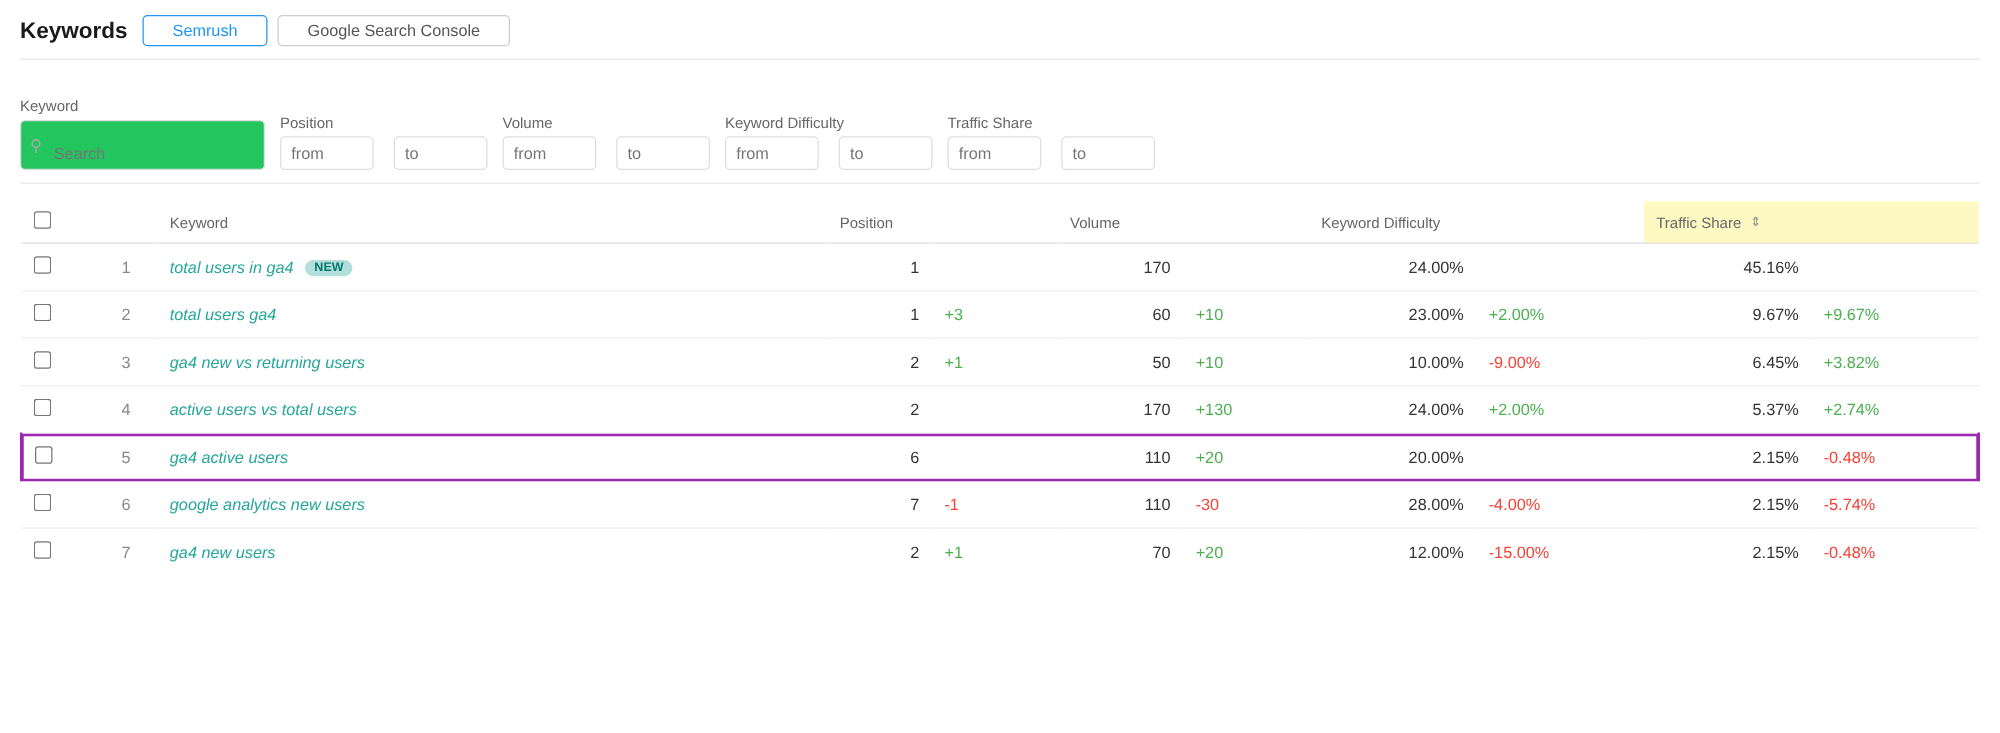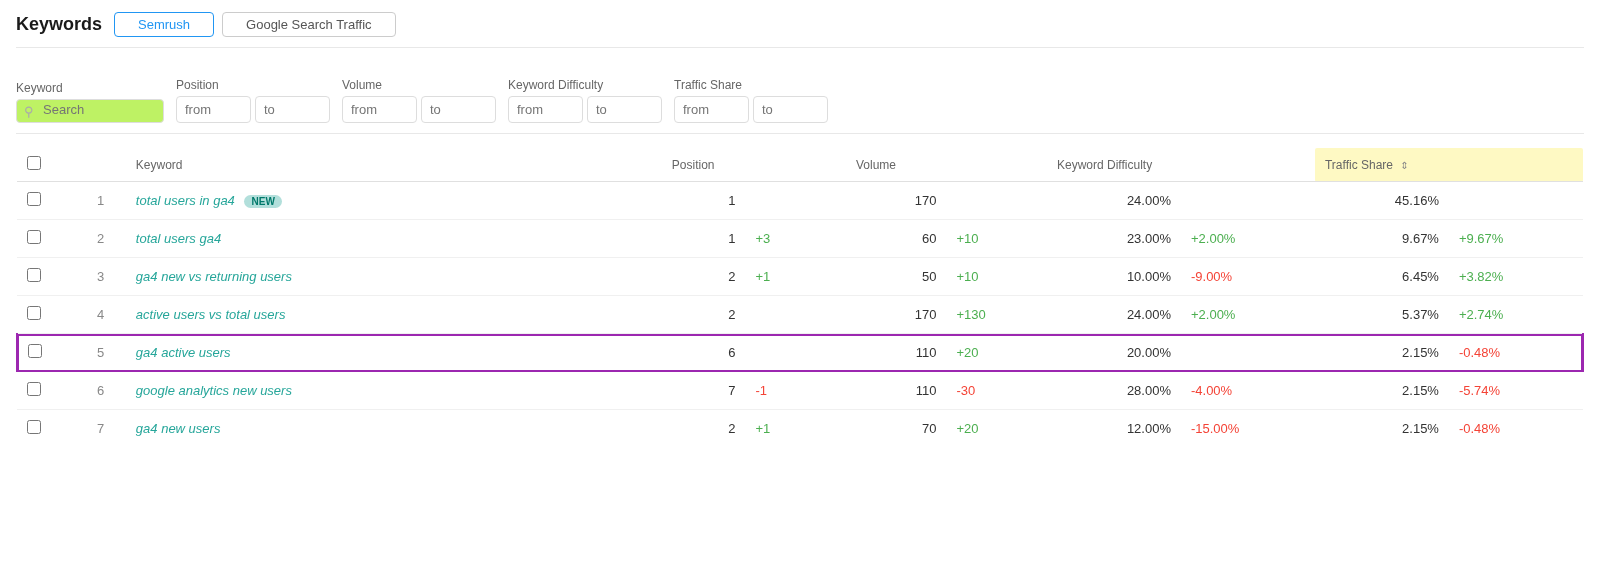"Google Search Traffic" button.tab-btn { text: Traffic -> Console }
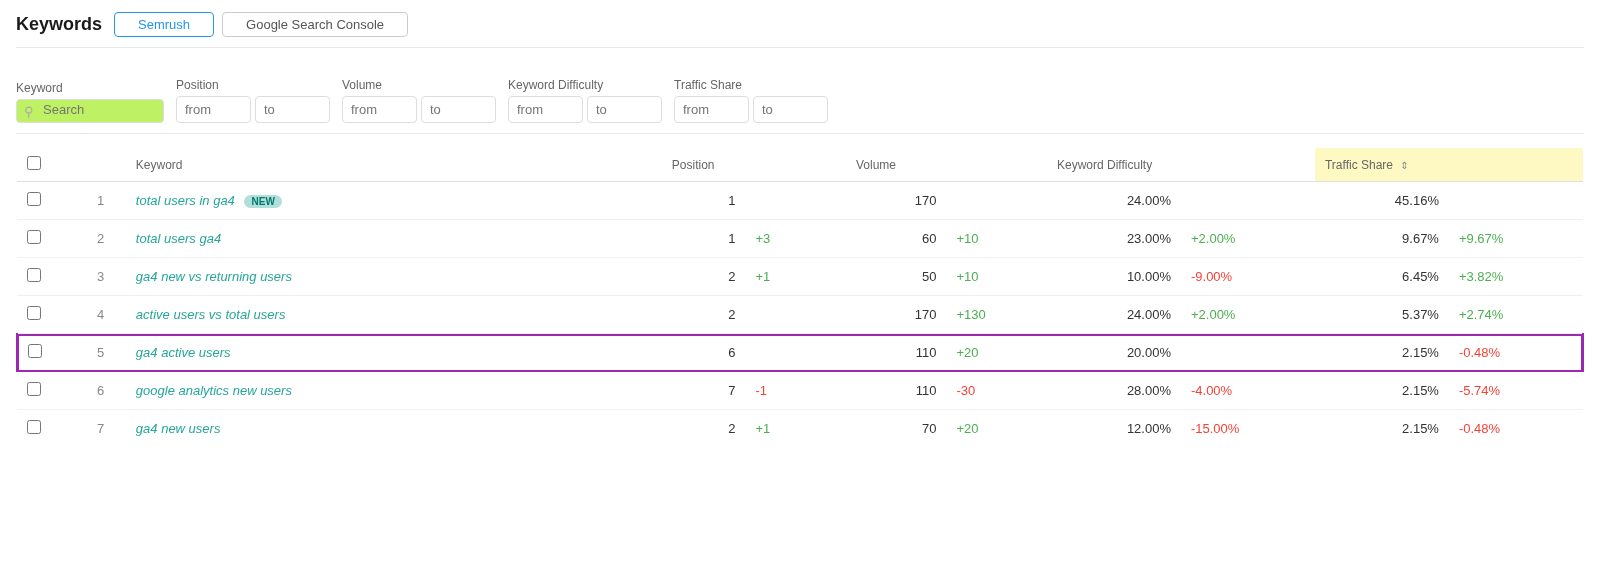"Search" .search-input { background: #bef264 -> #22c55e; padding: 2px 8px 5px 26px -> 18px 8px 5px 26px; width: 148px -> 196px }
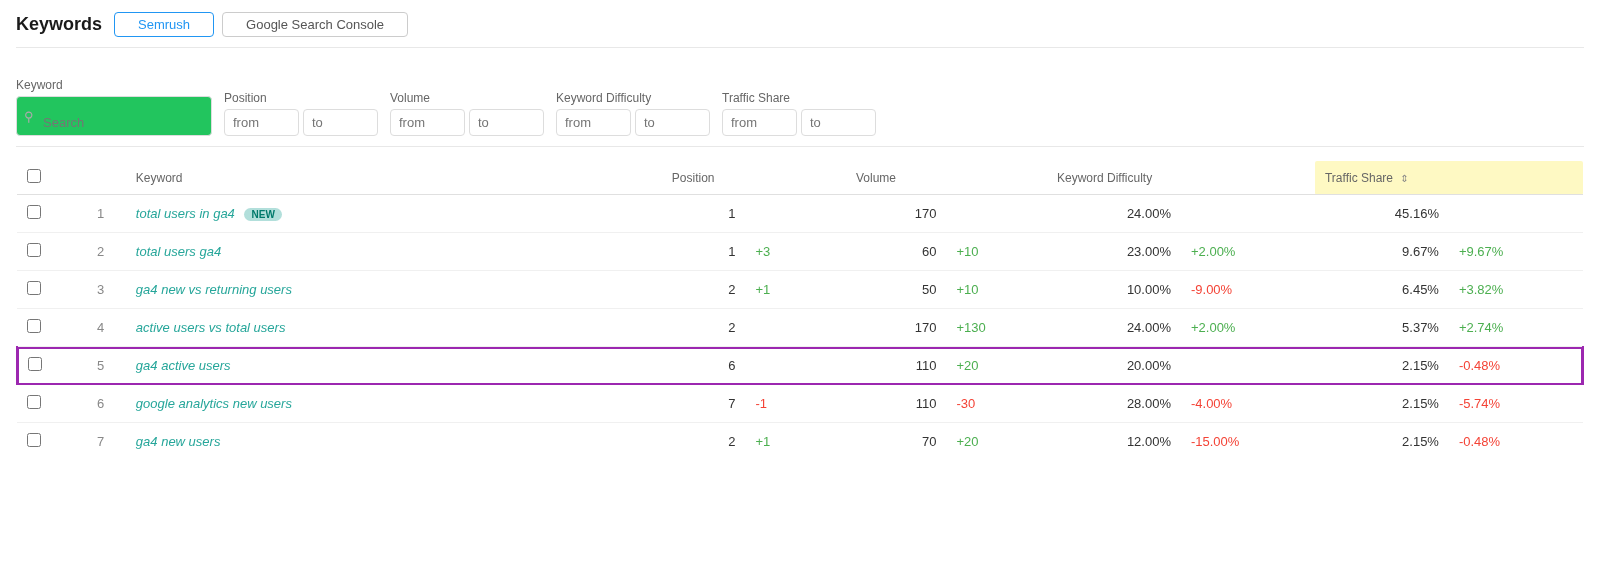"from" .range-inputs { gap: 4px -> 16px }
